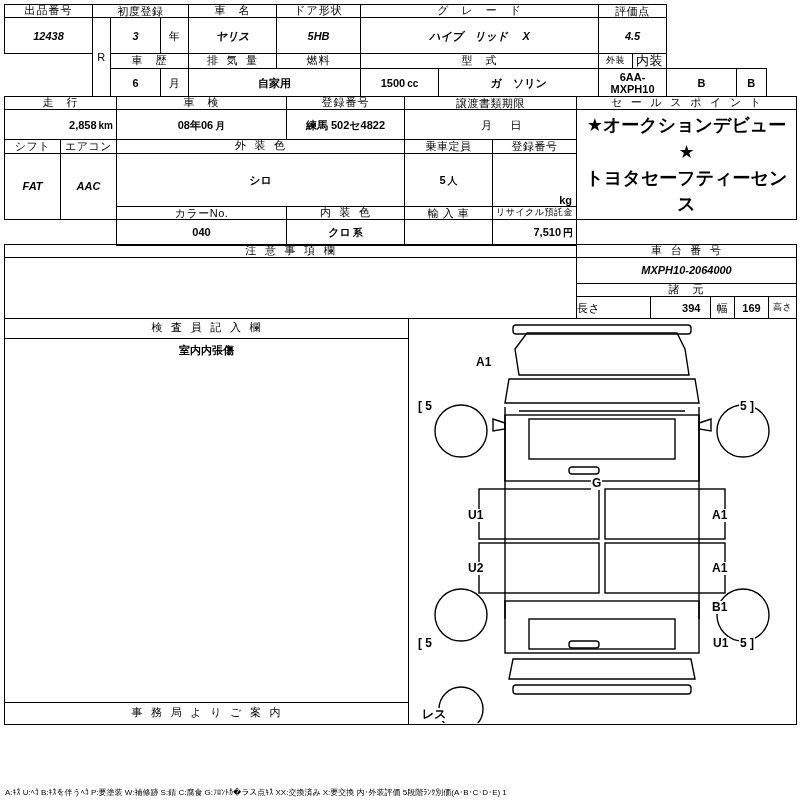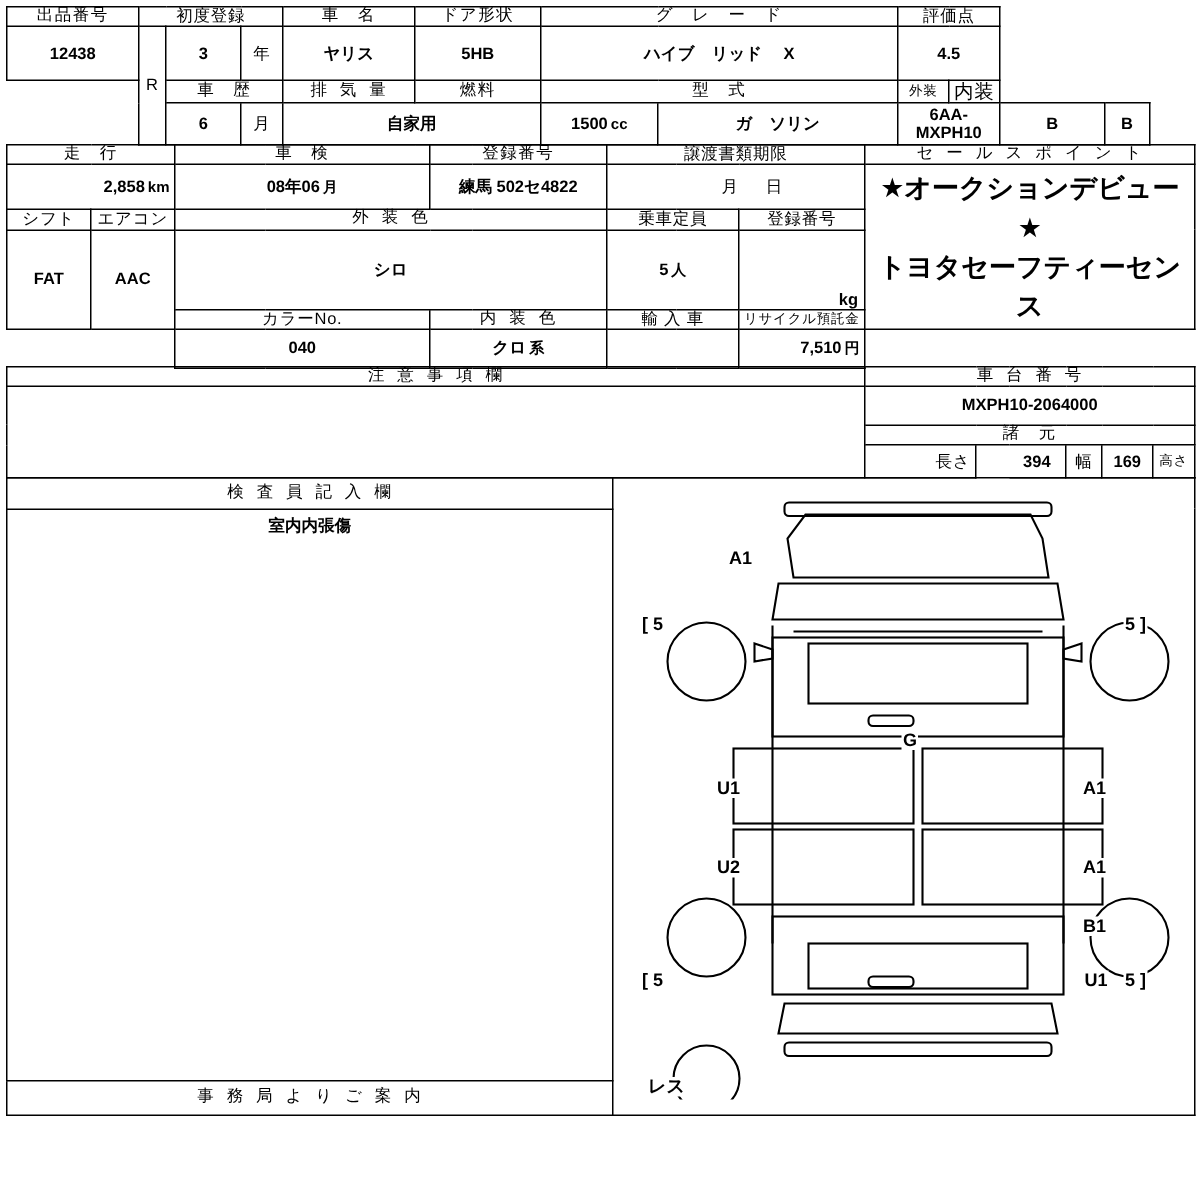"12438" .val-lg { font-style: none -> italic }
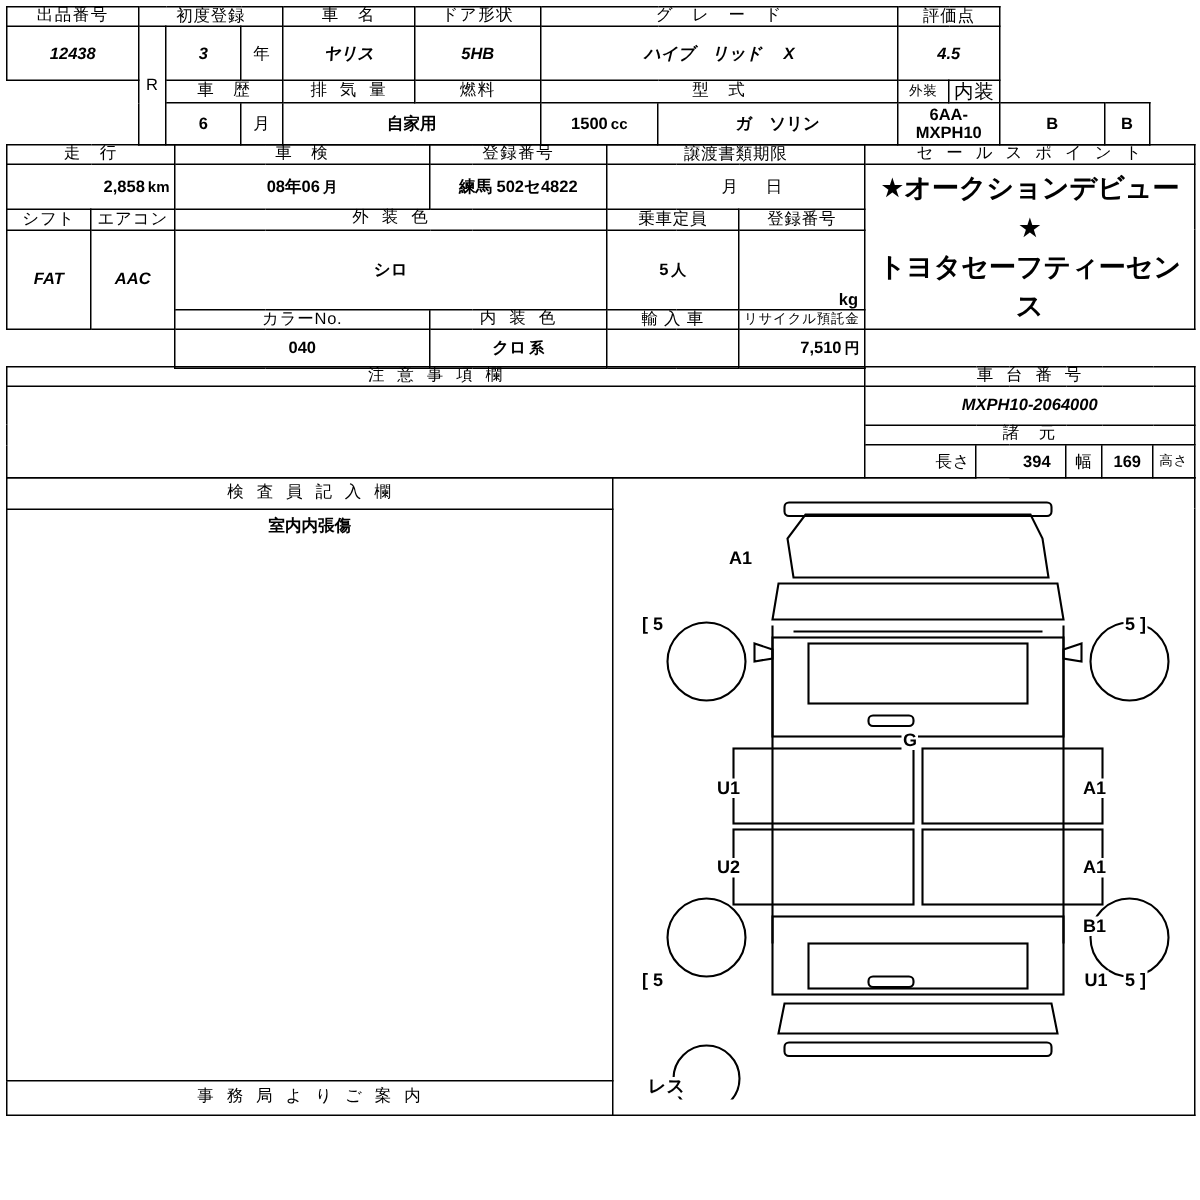"長さ" td.lbl-sm { text-align: right -> left }
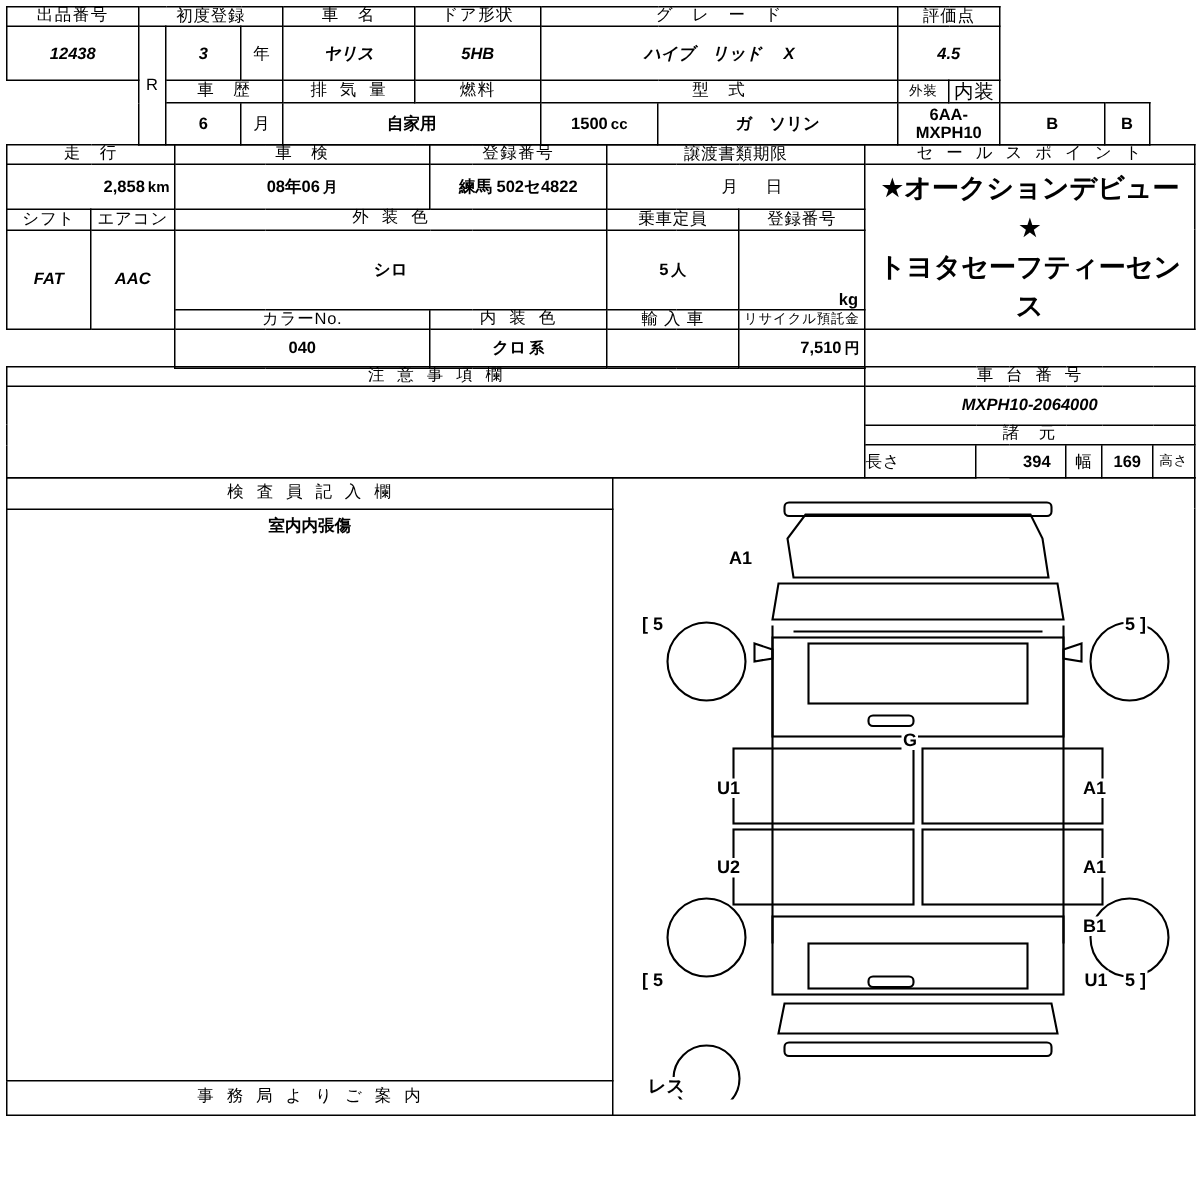"A1" td { padding: 10px -> 0 }
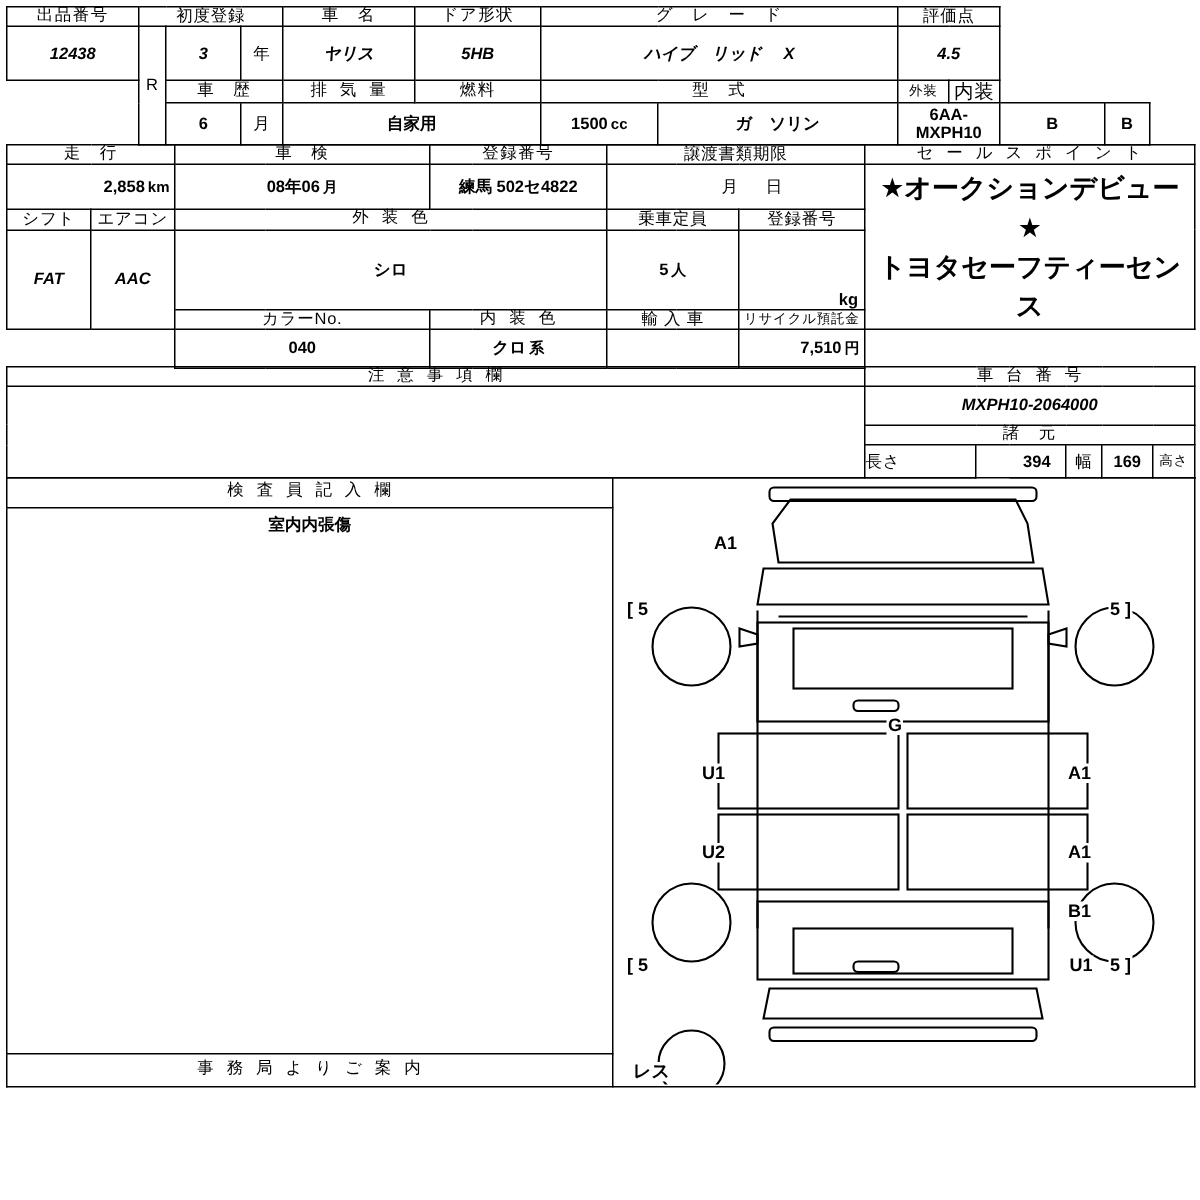"A:ｷｽ゚ U:ﾍｺ゚ B:ｷｽ゚を伴うﾍｺ゚ P:要塗装 W:補修跡" div.footer { html: none -> <div>A:ｷｽ゚ U:ﾍｺ゚ B:ｷｽ゚を伴うﾍｺ゚ P:要塗装 W:補修跡 S:錆 C:腐食 G:ﾌﾛﾝﾄｶ゚�ラス点ｷｽ゚ XX:交換済み X:要交換 内･外装評価 5段階ﾗﾝｸ別価(A･B･C･D･E) 1</div> }
